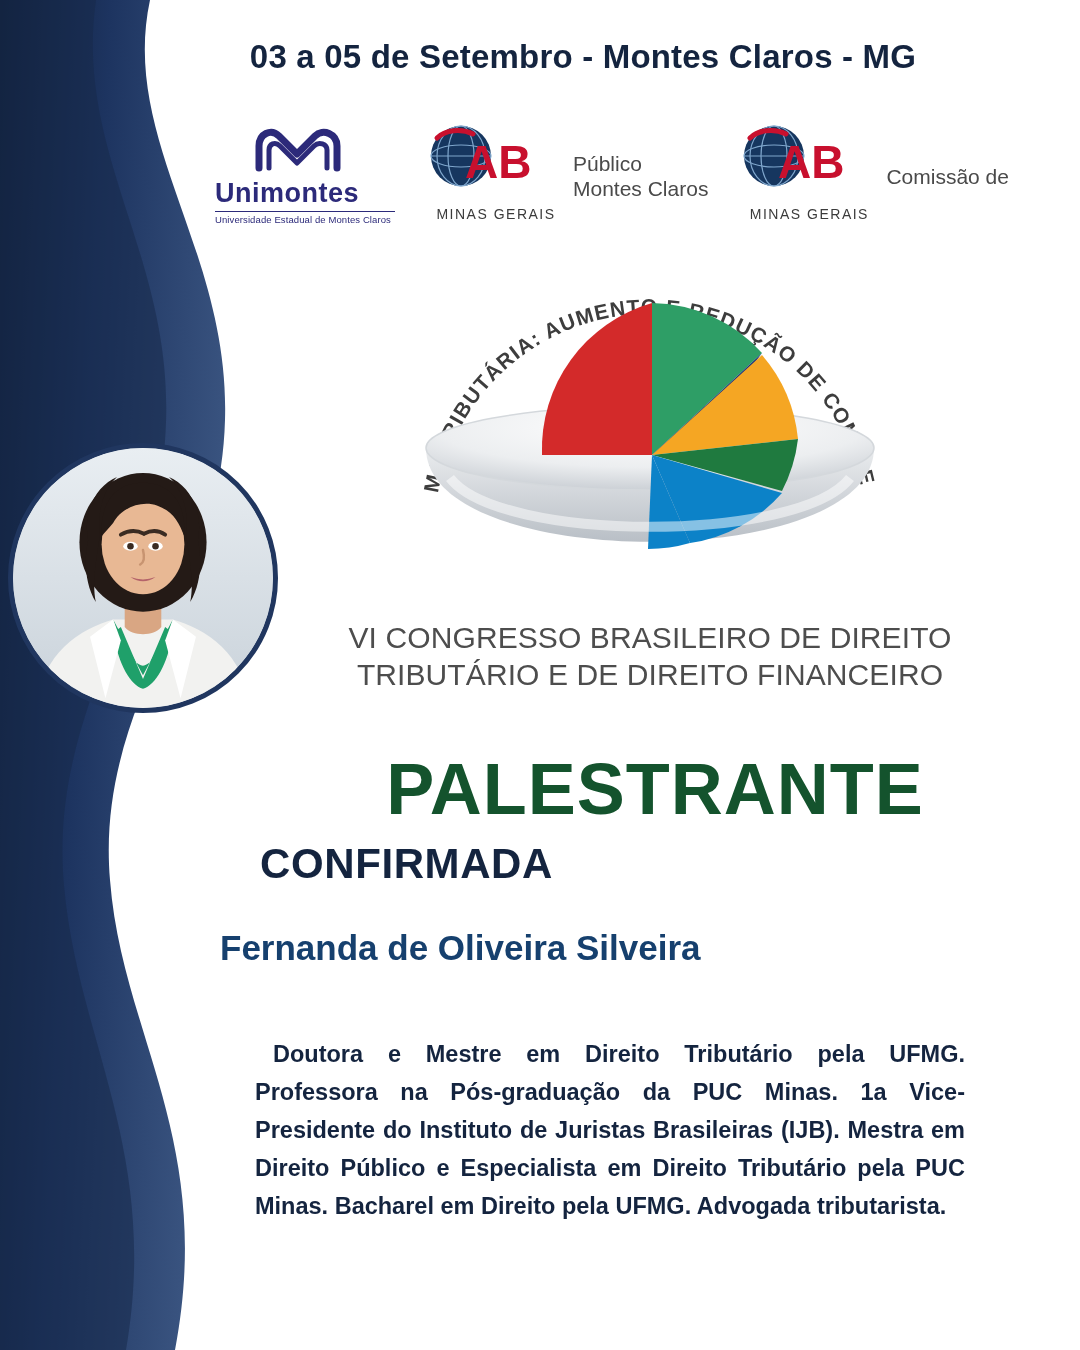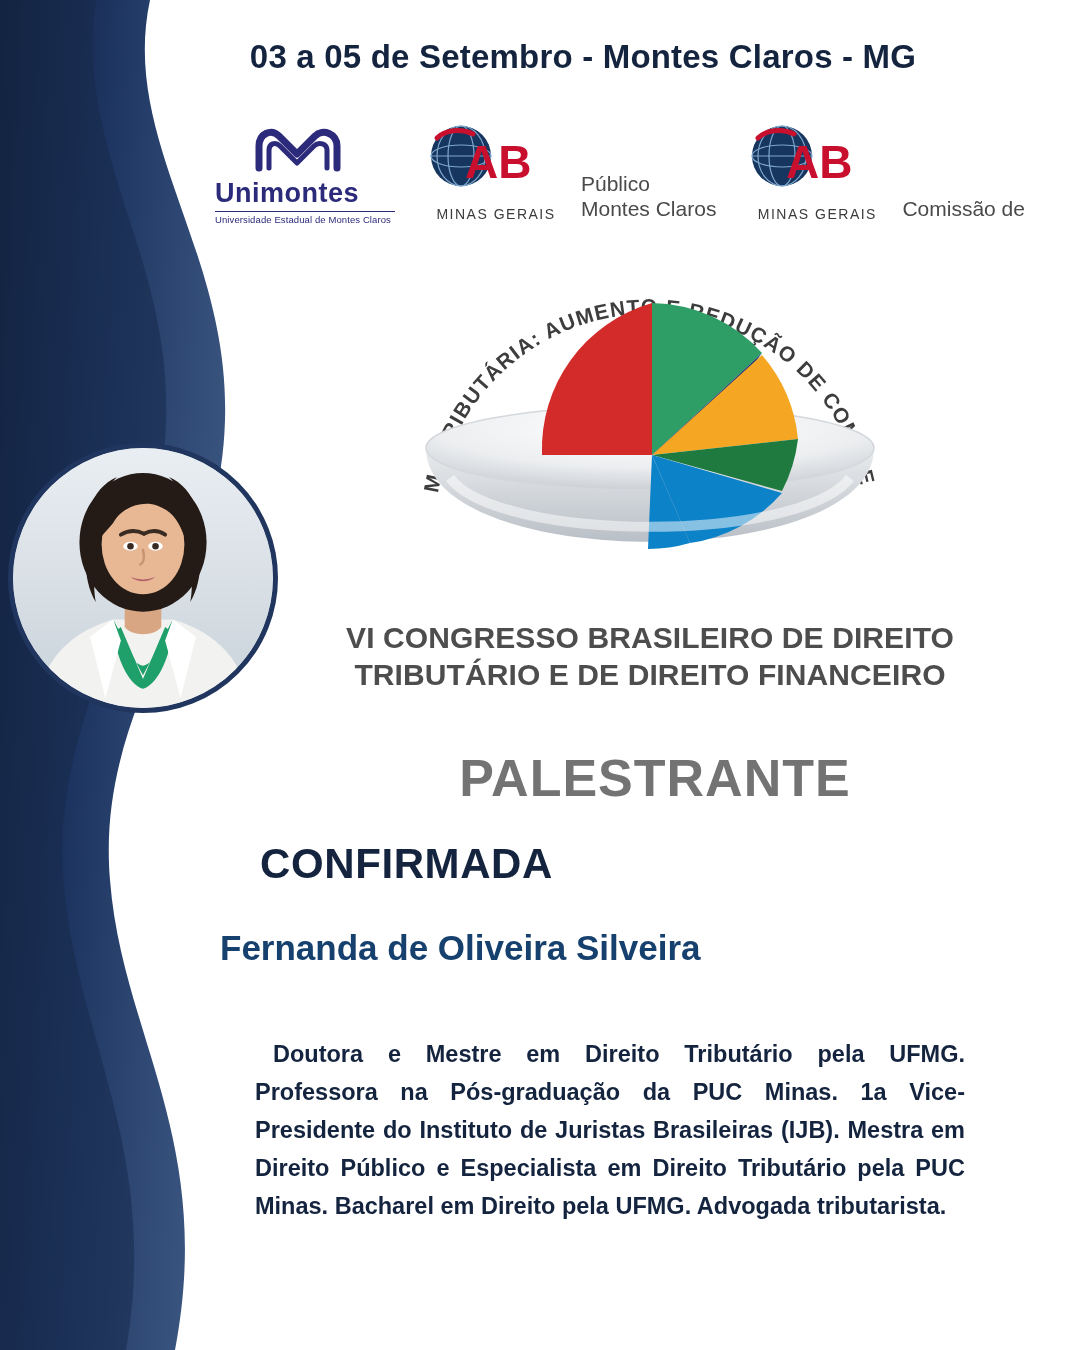"AB" .oab-group { align-items: flex-end -> center; gap: 10px -> 2px }
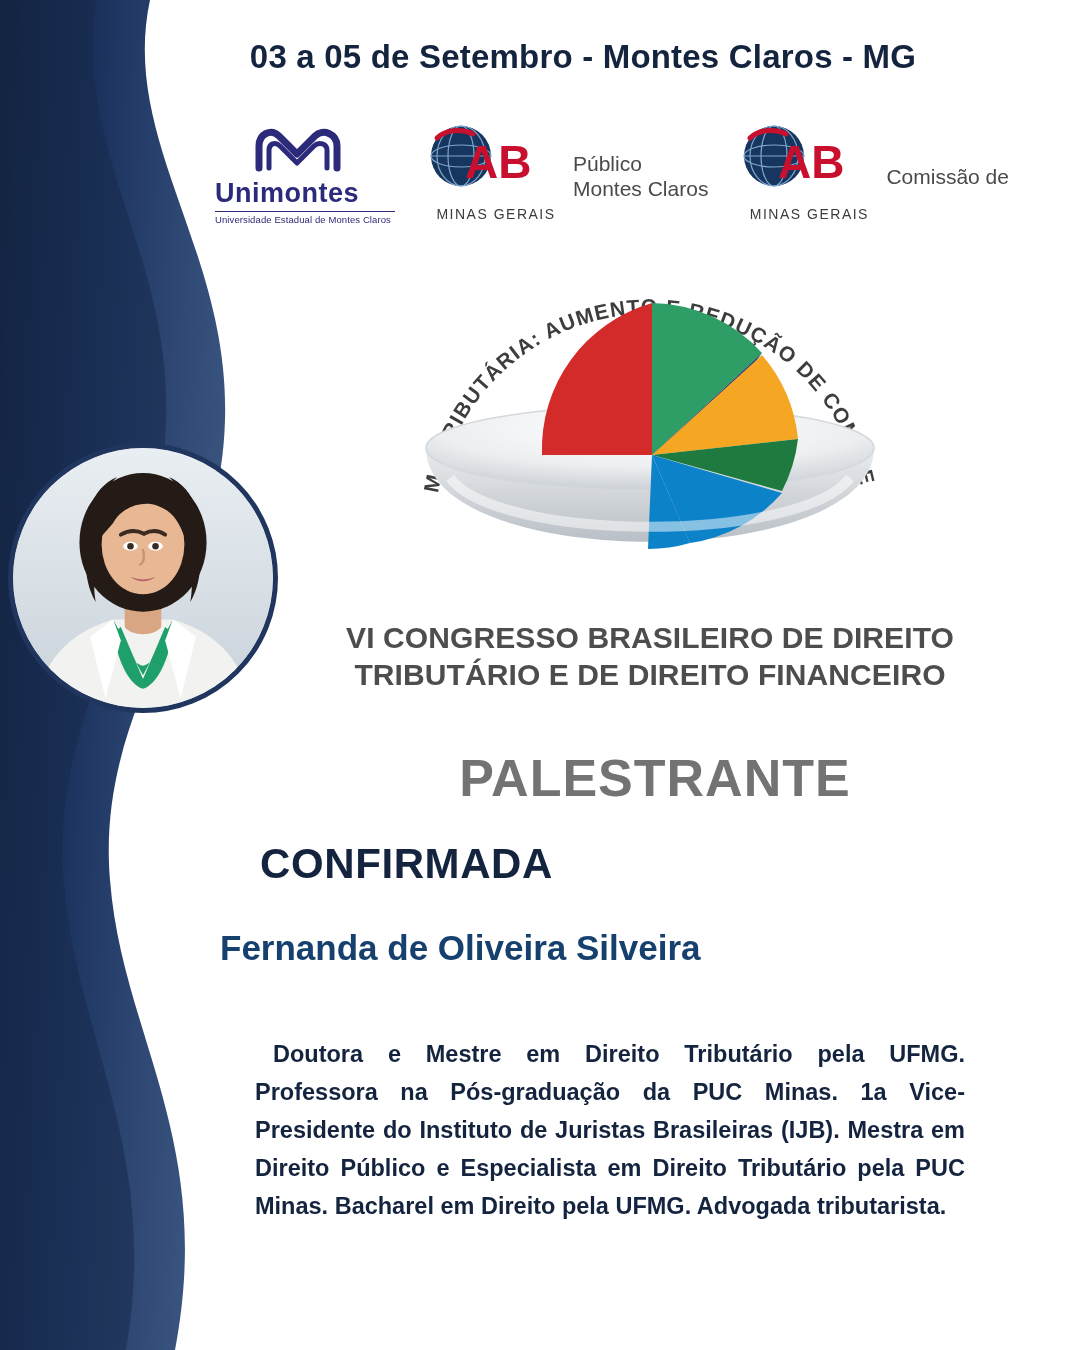"VI CONGRESSO BRASILEIRO DE DIREITO" .congress-title { font-weight: bold -> normal }
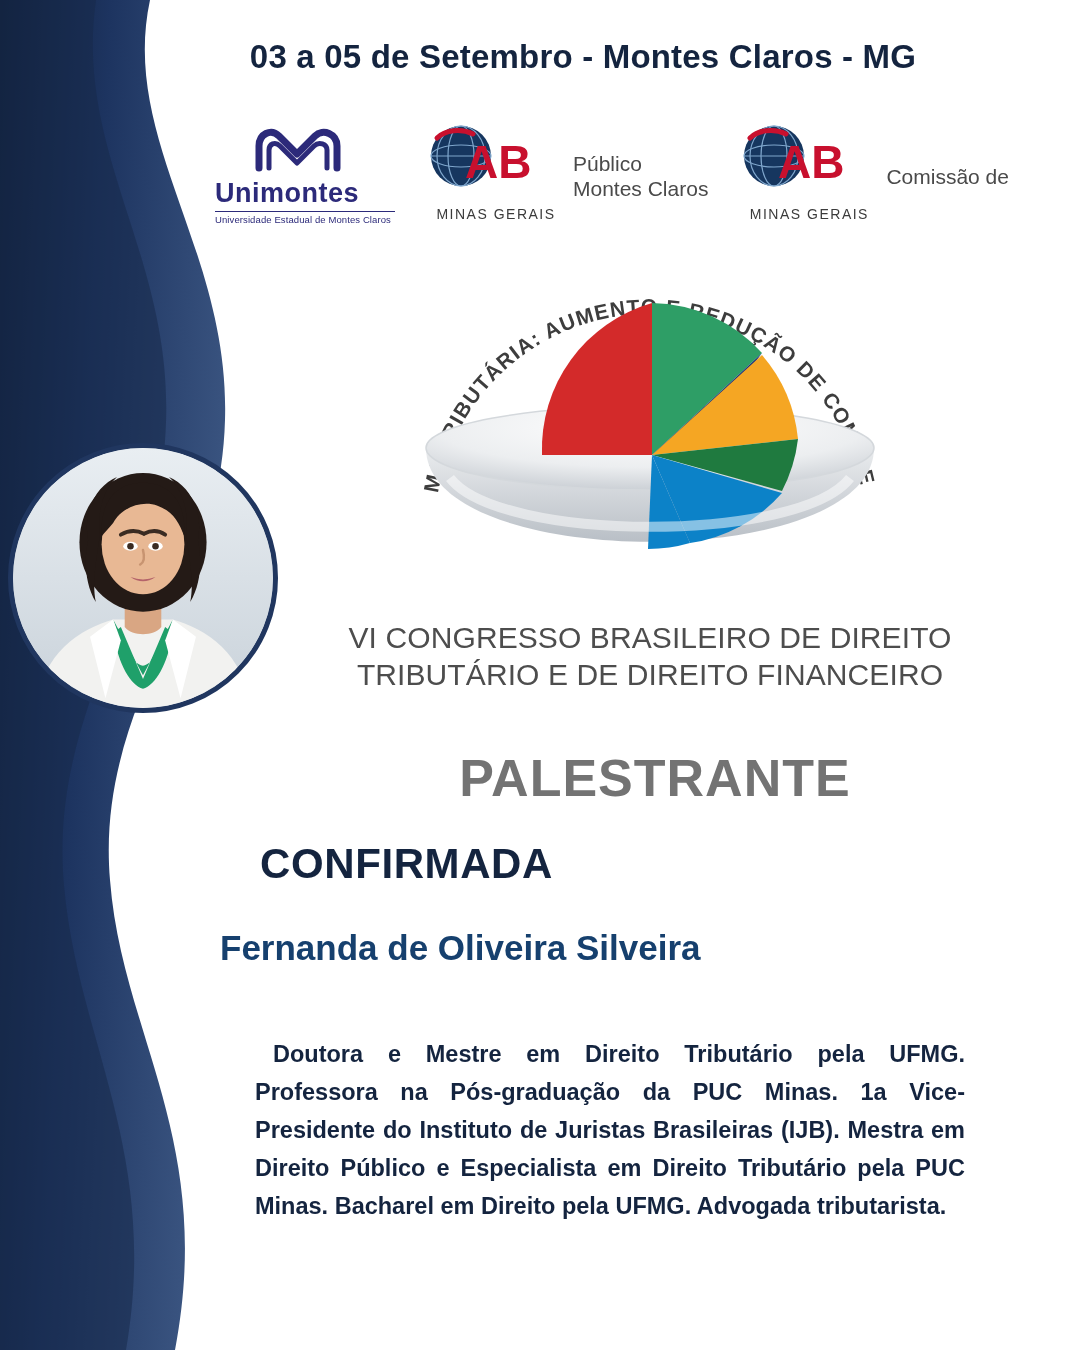"PALESTRANTE" .palestrante { color: #737373 -> #14532d; font-size: 52px -> 72px }
